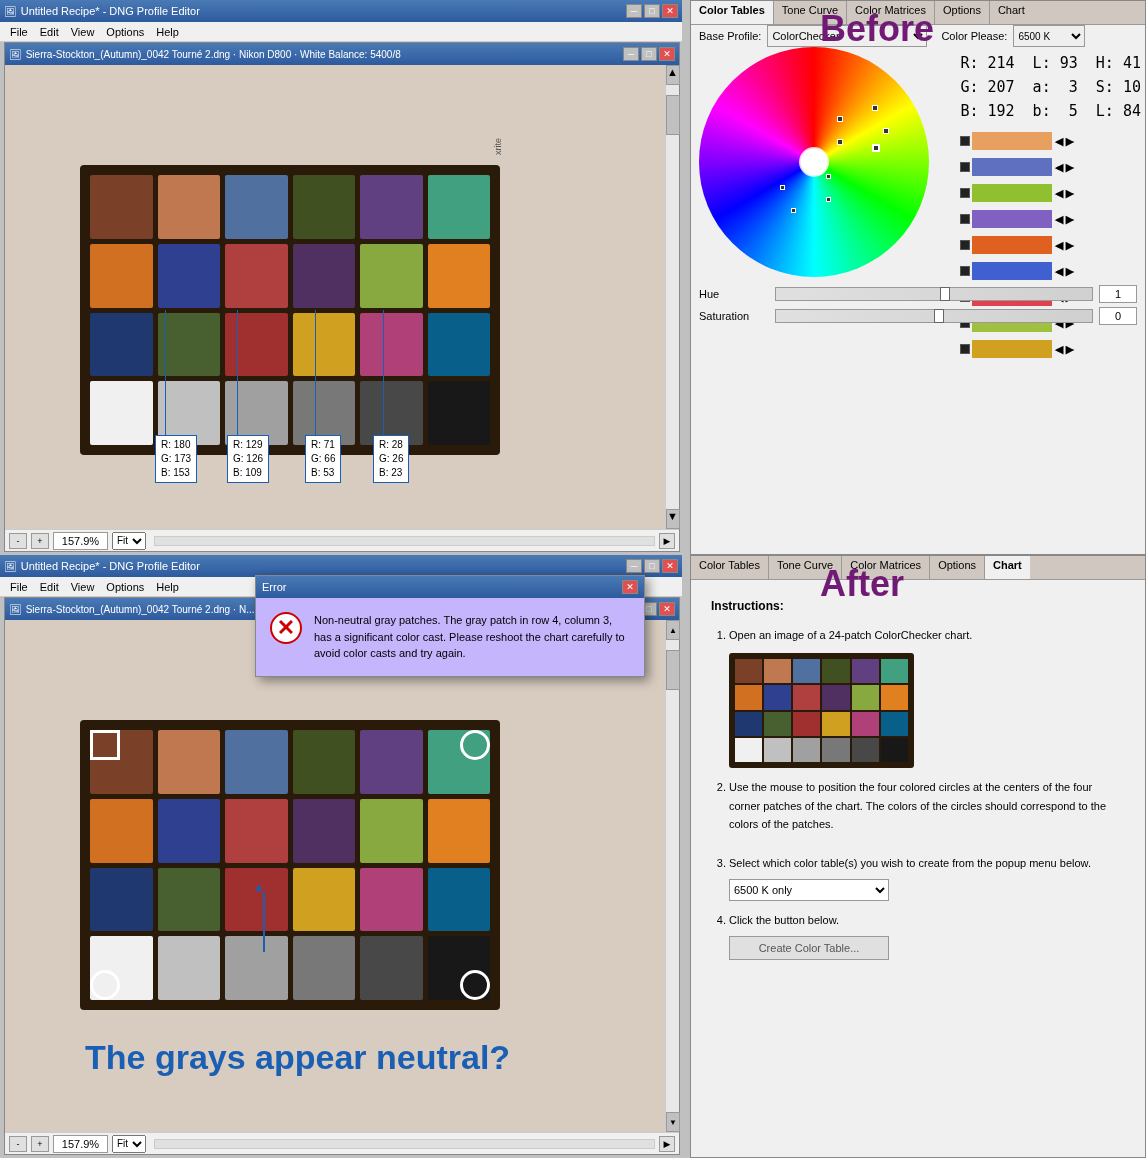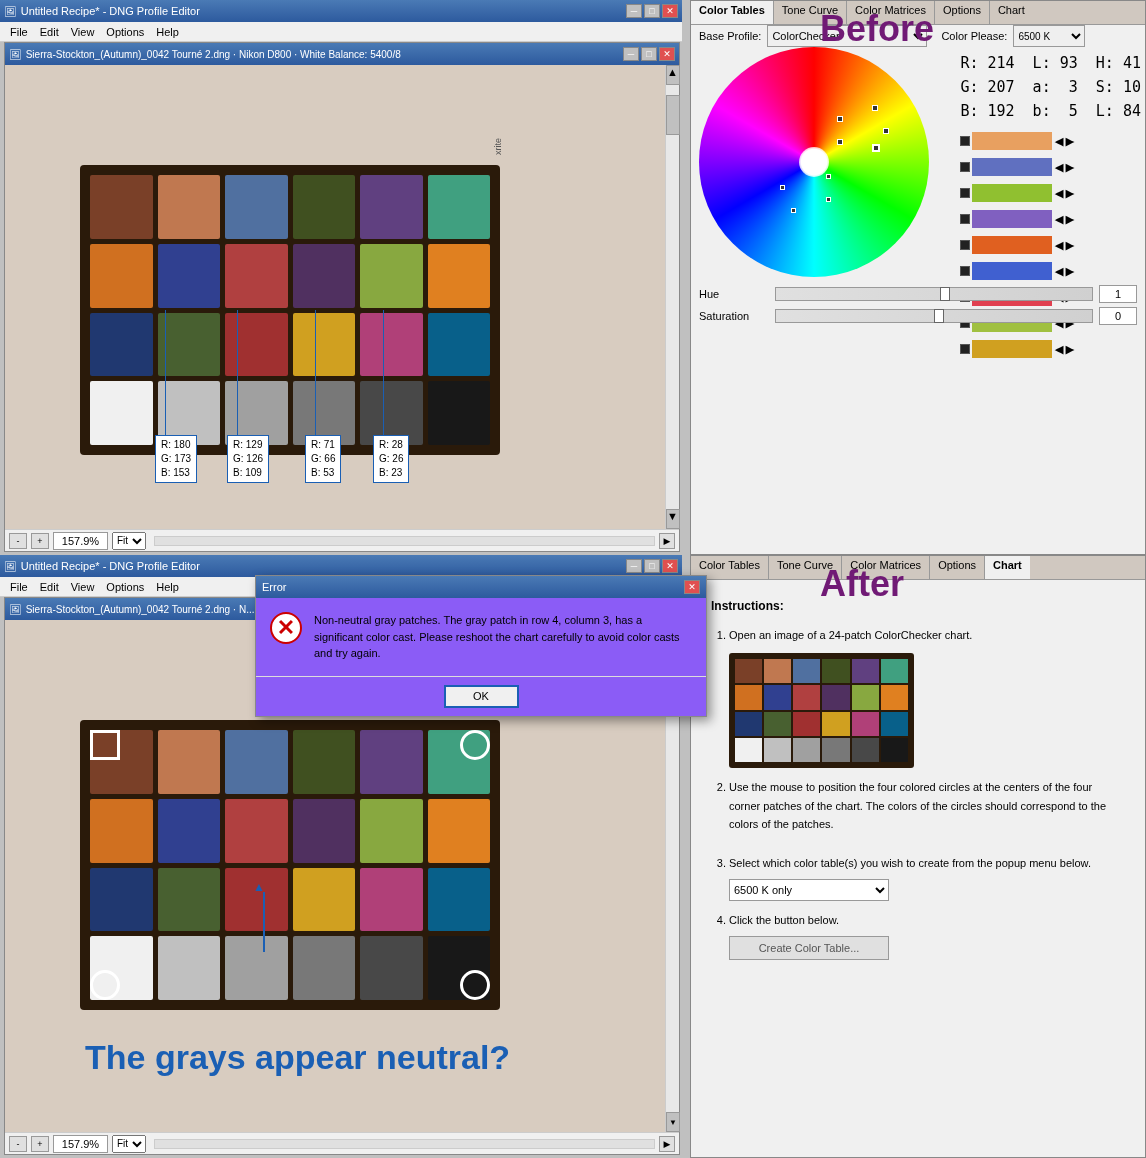"Error" div { background: #8b5cf6 -> #c4b5fd; width: 452px -> 390px }
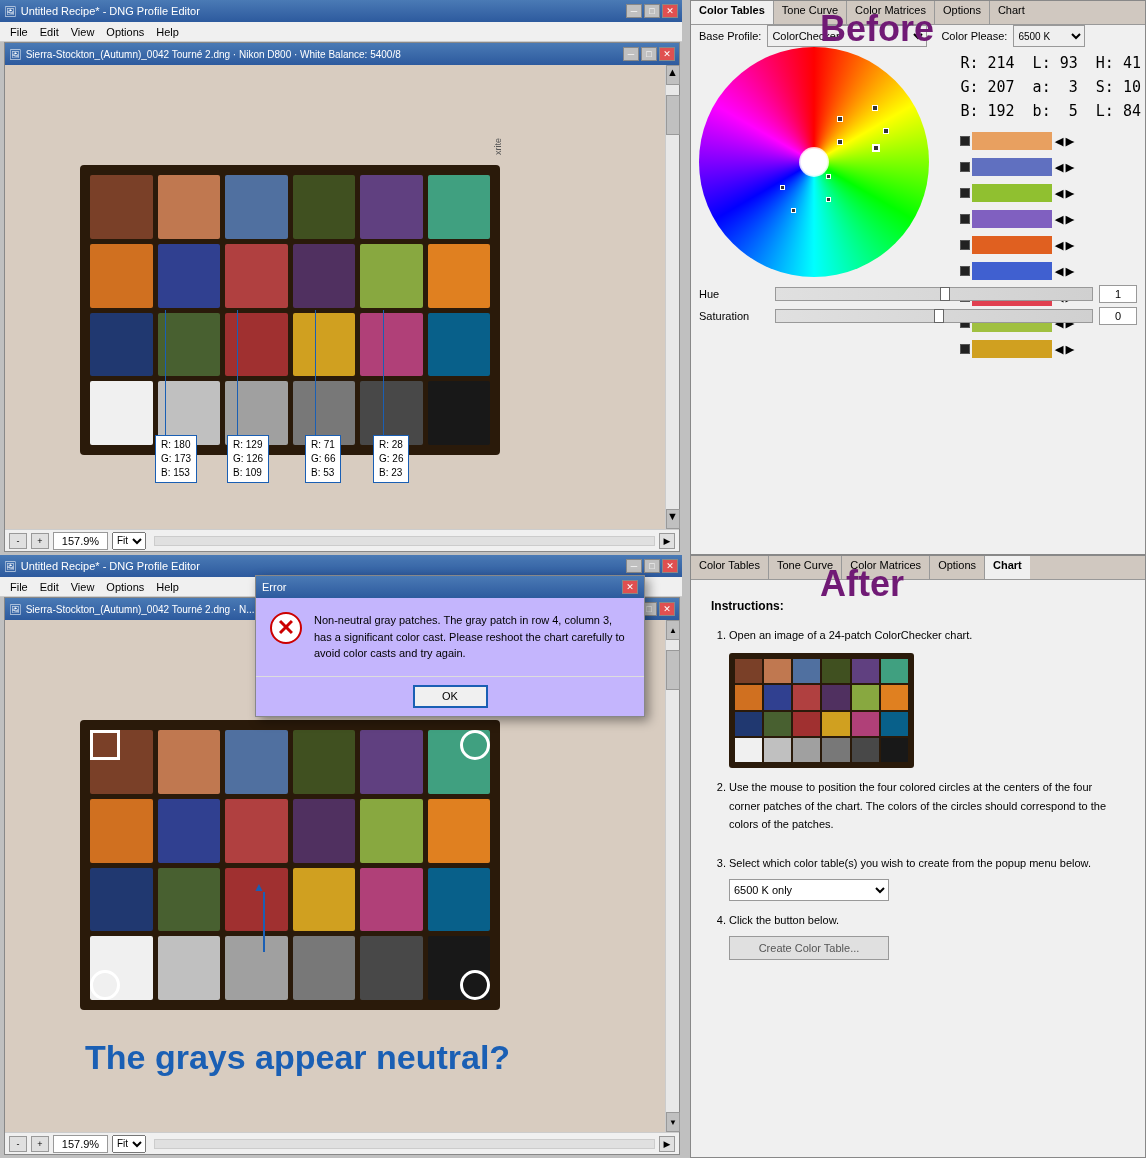"OK" div { html: <div> <button>OK</button> </div> -> none }
